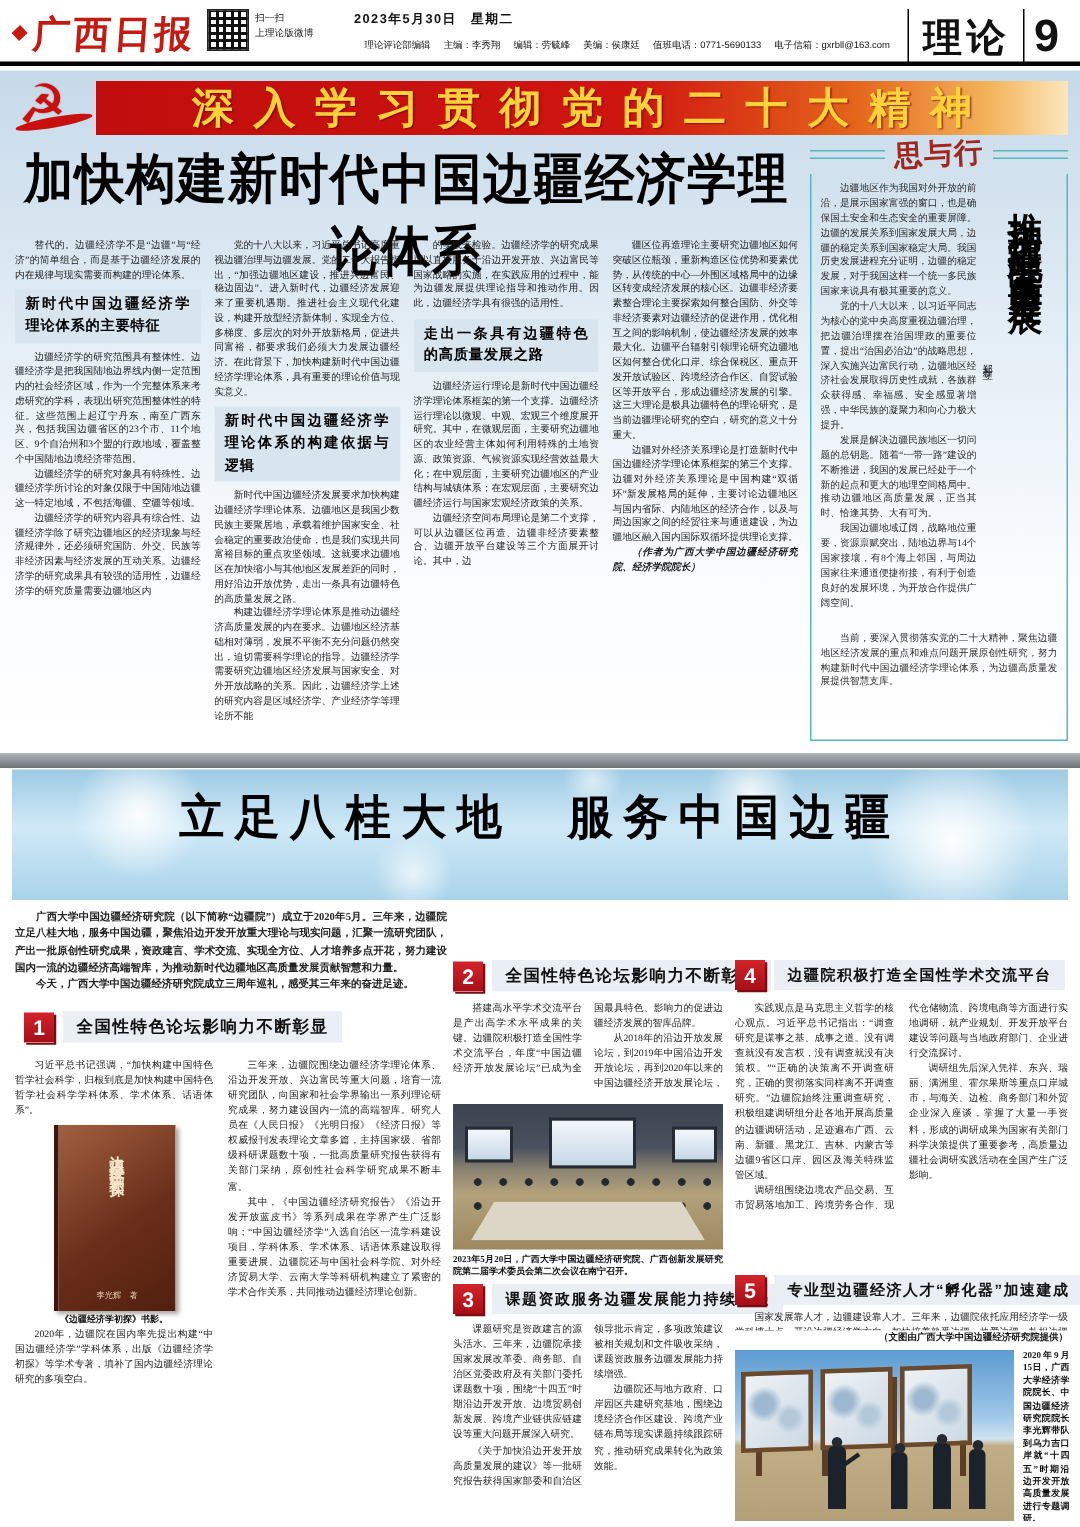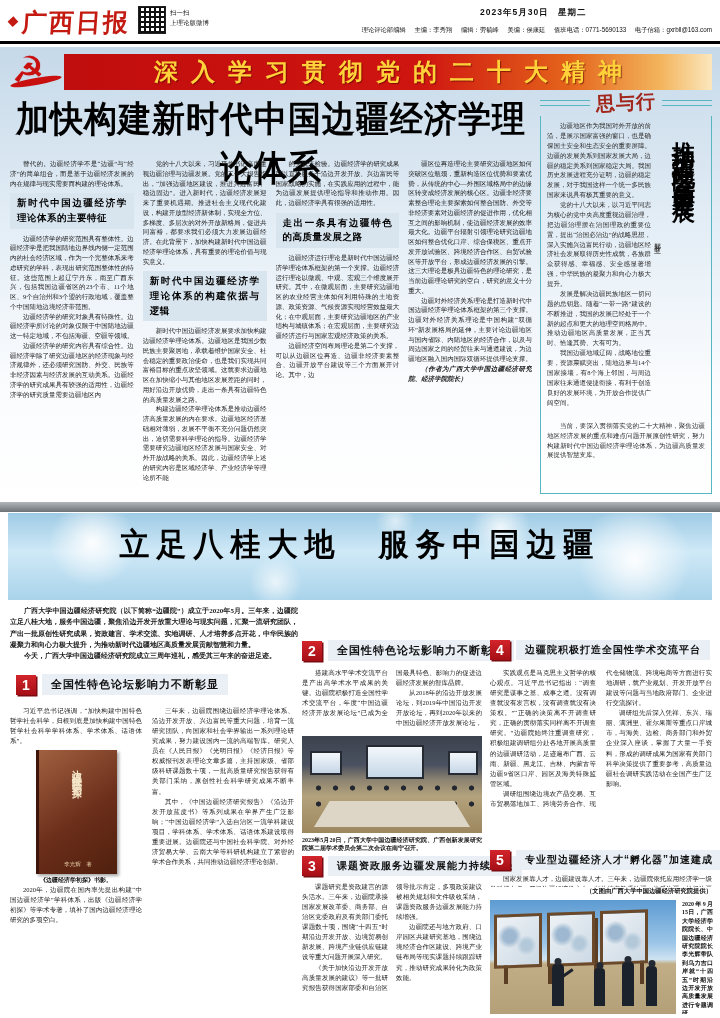"2023年5月30日 星期二" .mh-right { text-align: center -> left }
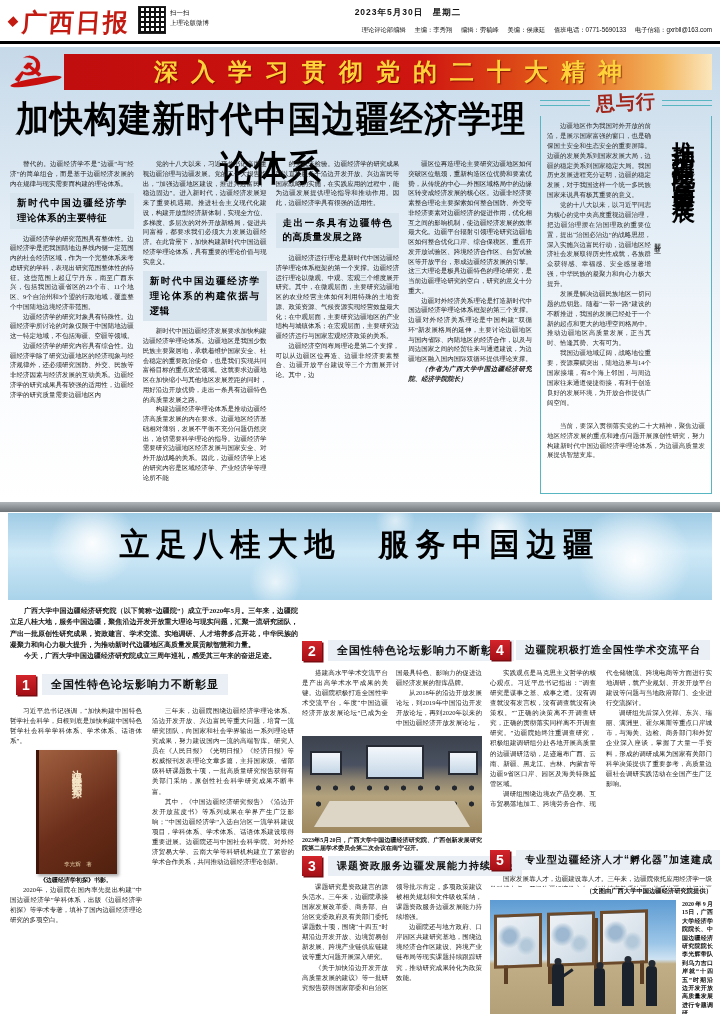"理论" div.mh-secbox { html: none -> <div> <div>理论</div> <div>9</div> </div> }
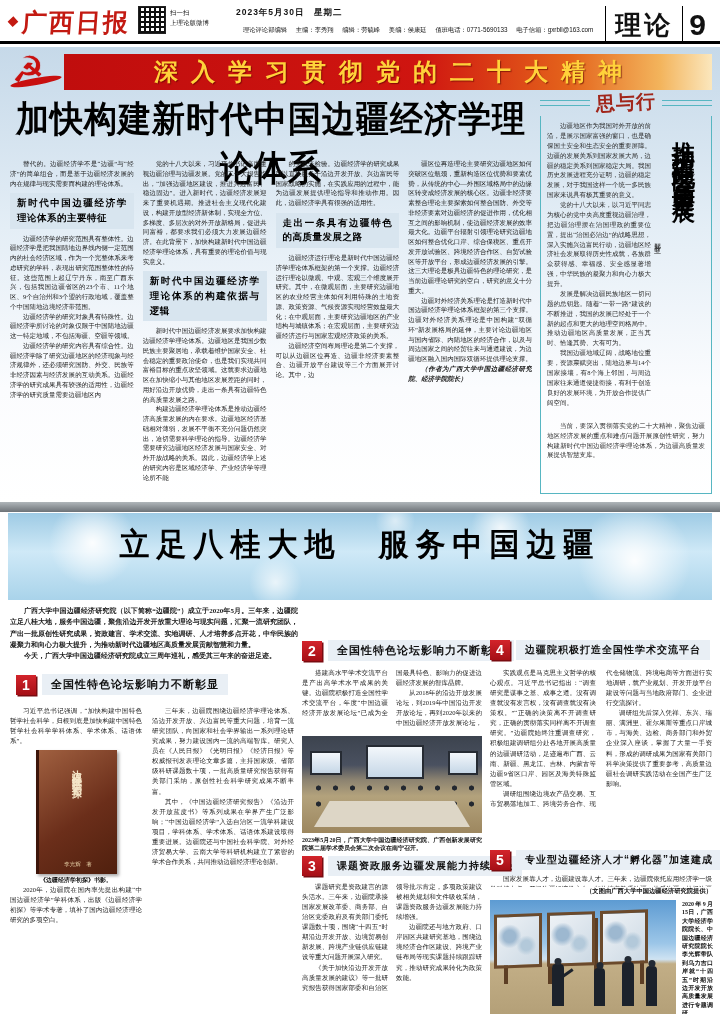"深入学习贯彻党的二十大精神" .slogan-text { font-size: 24px -> 28px }
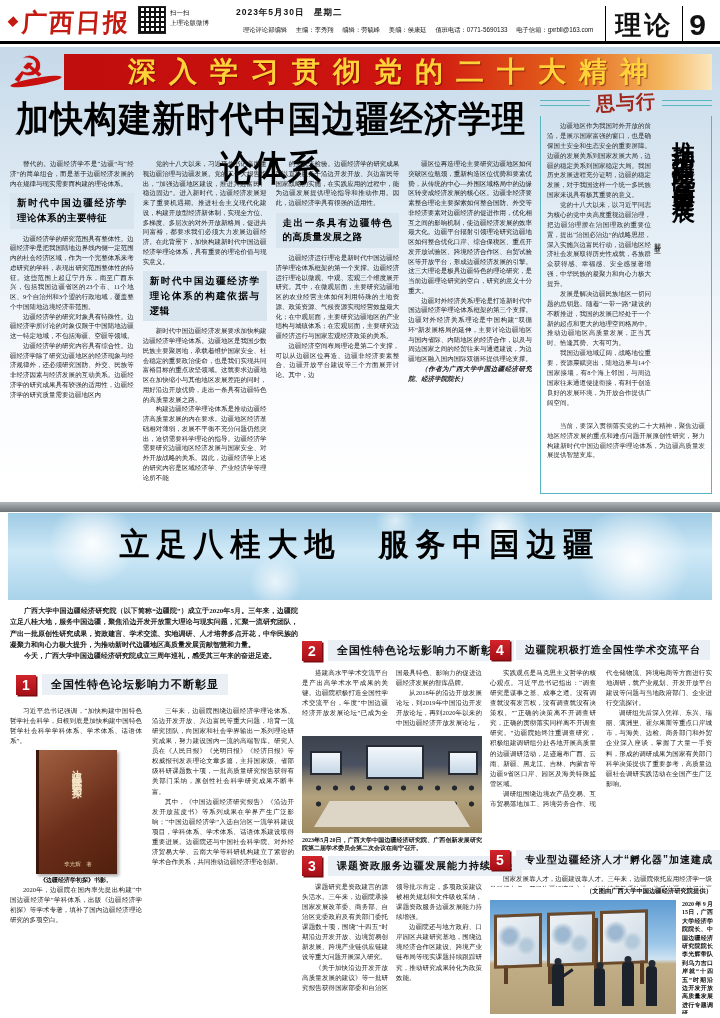"广西大学中国边疆经济研究院（以下简称“边疆院”）成立于2020年5月。三年来，边" p { text: 地调研、人才培养多点开花，中华民族的凝聚力和向心力极大提升 -> 现全方位、人才培养多点开花，努力建设国内一流的边疆经济高端智库 }
